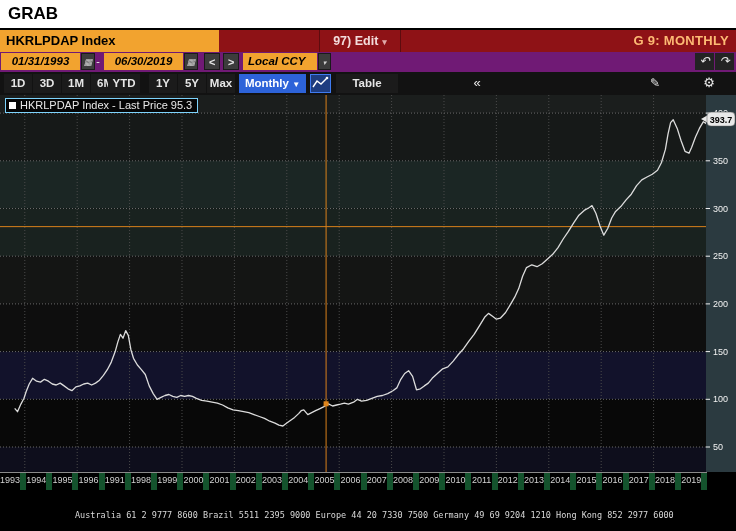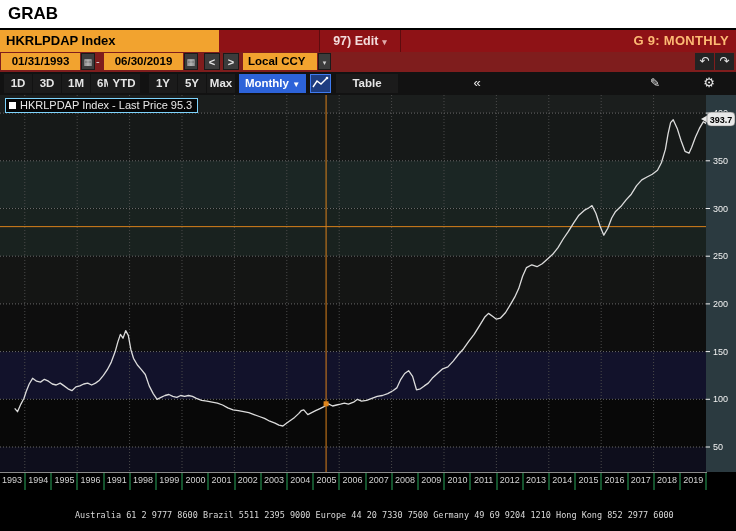"01/31/1993" #date-row { background: #7f1d1d -> #701a75; font-style: none -> italic }
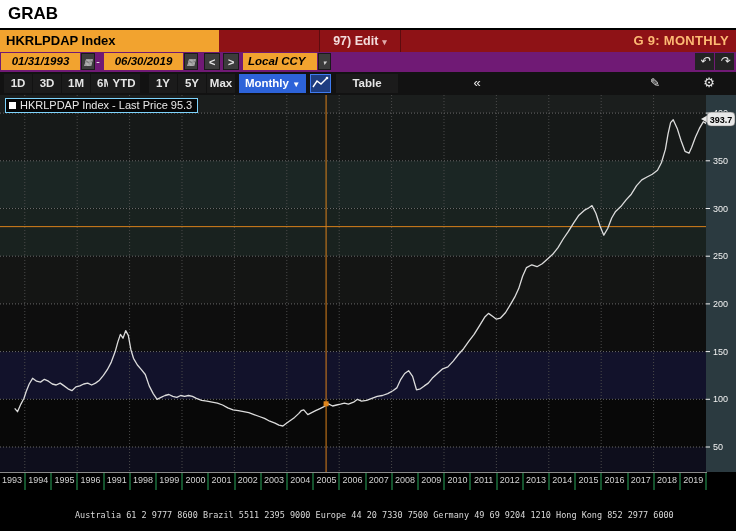"1993" .year-cell { border-right: 2px solid #14532d -> 6px solid #14532d }
